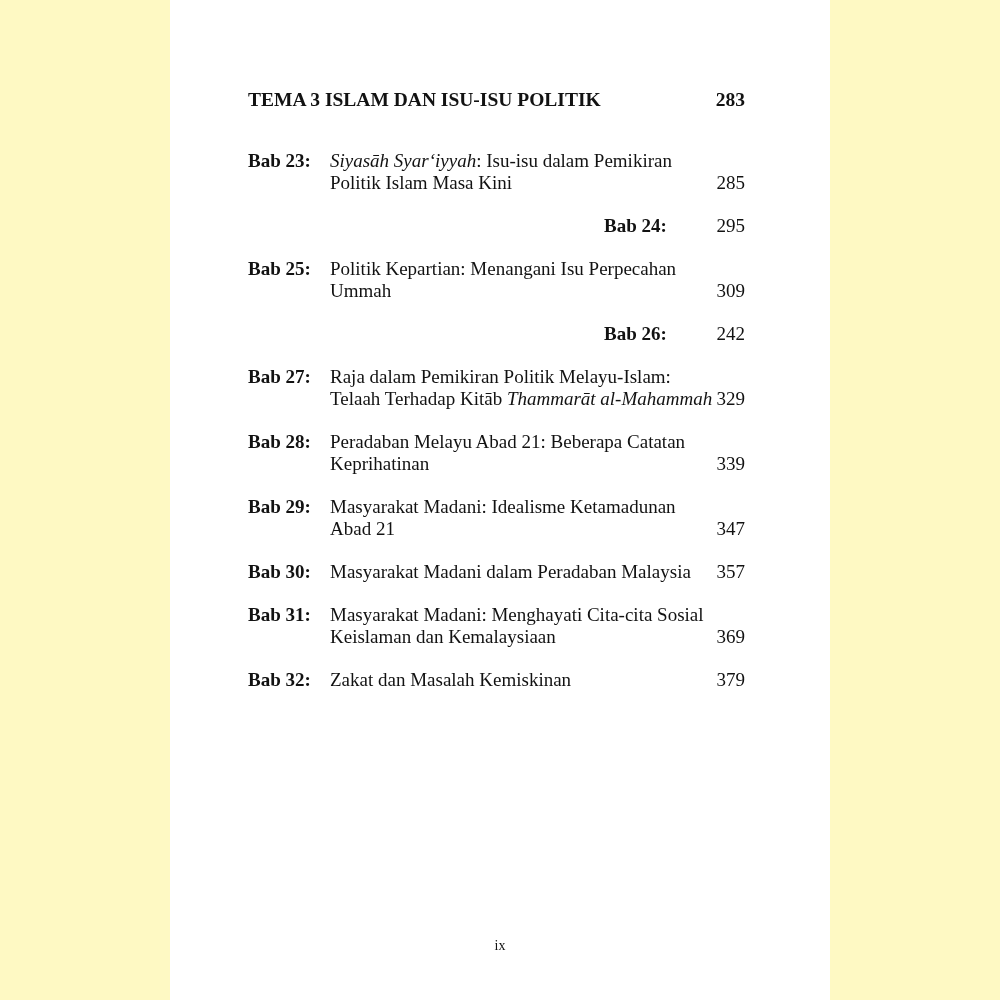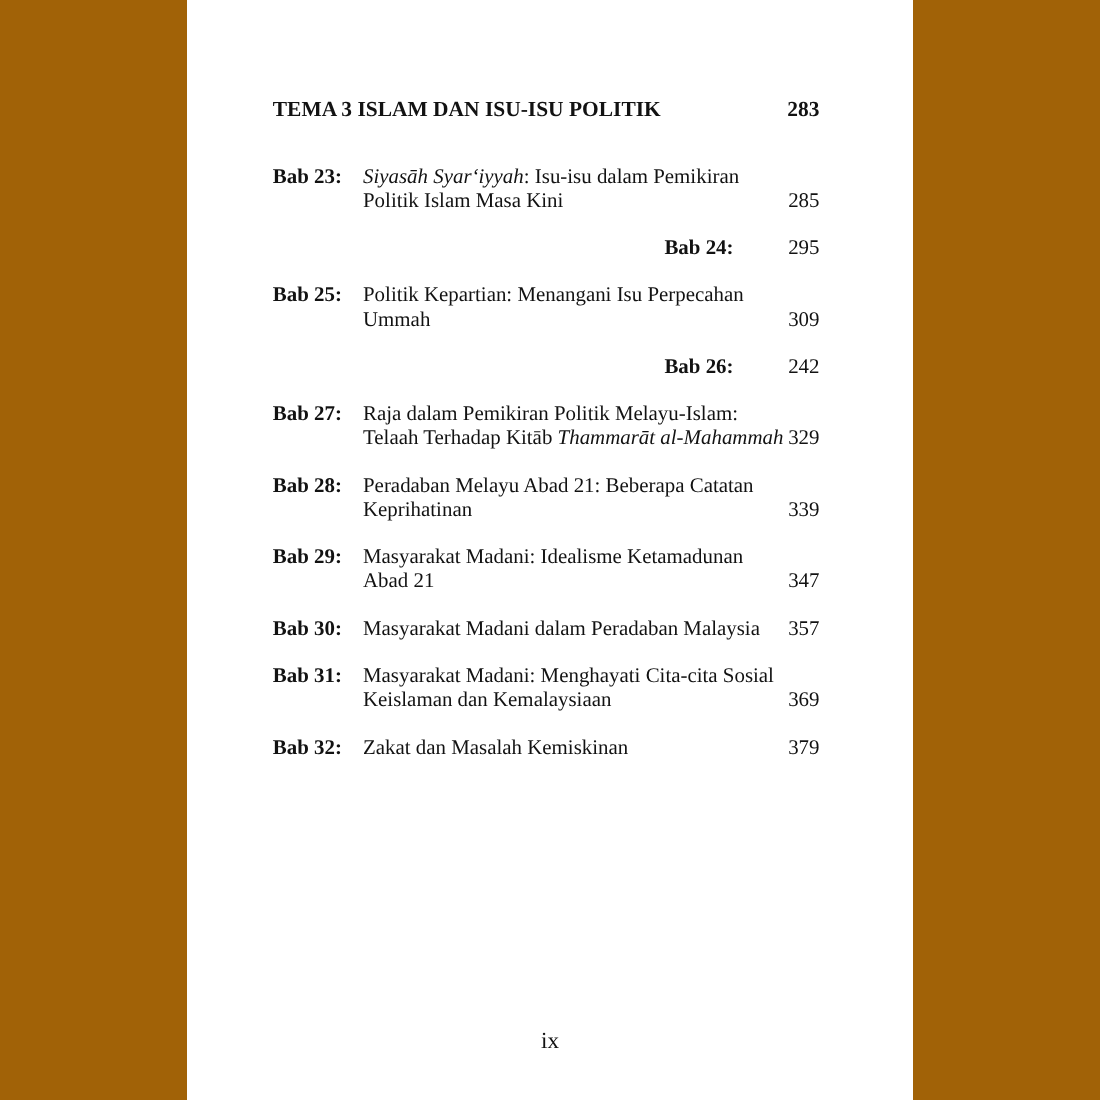"TEMA 3 ISLAM DAN ISU-ISU" .canvas { background: #a16207 -> #fef9c3 }
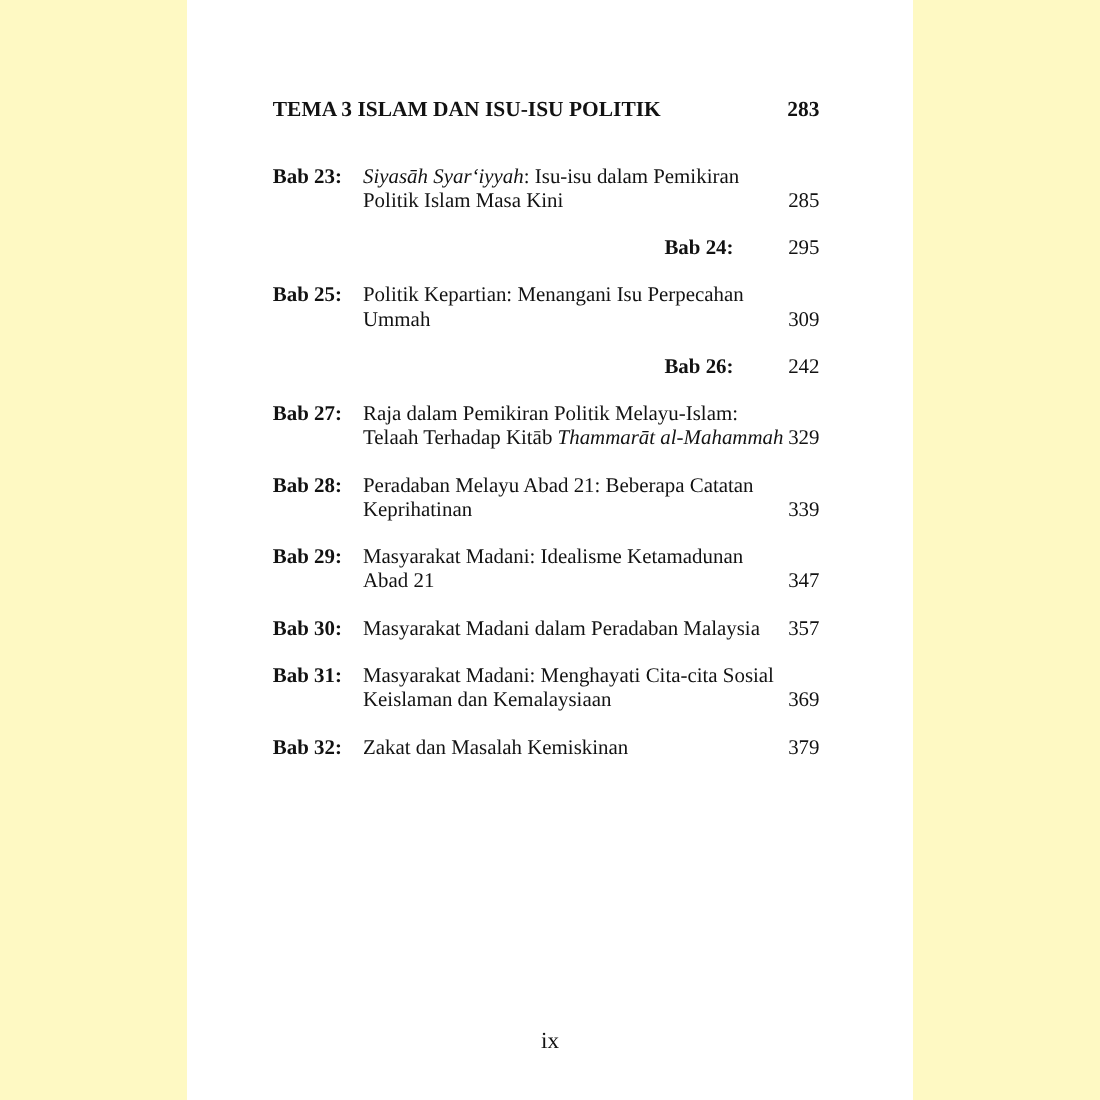"ix" .folio { font-size: 21px -> 14px }
